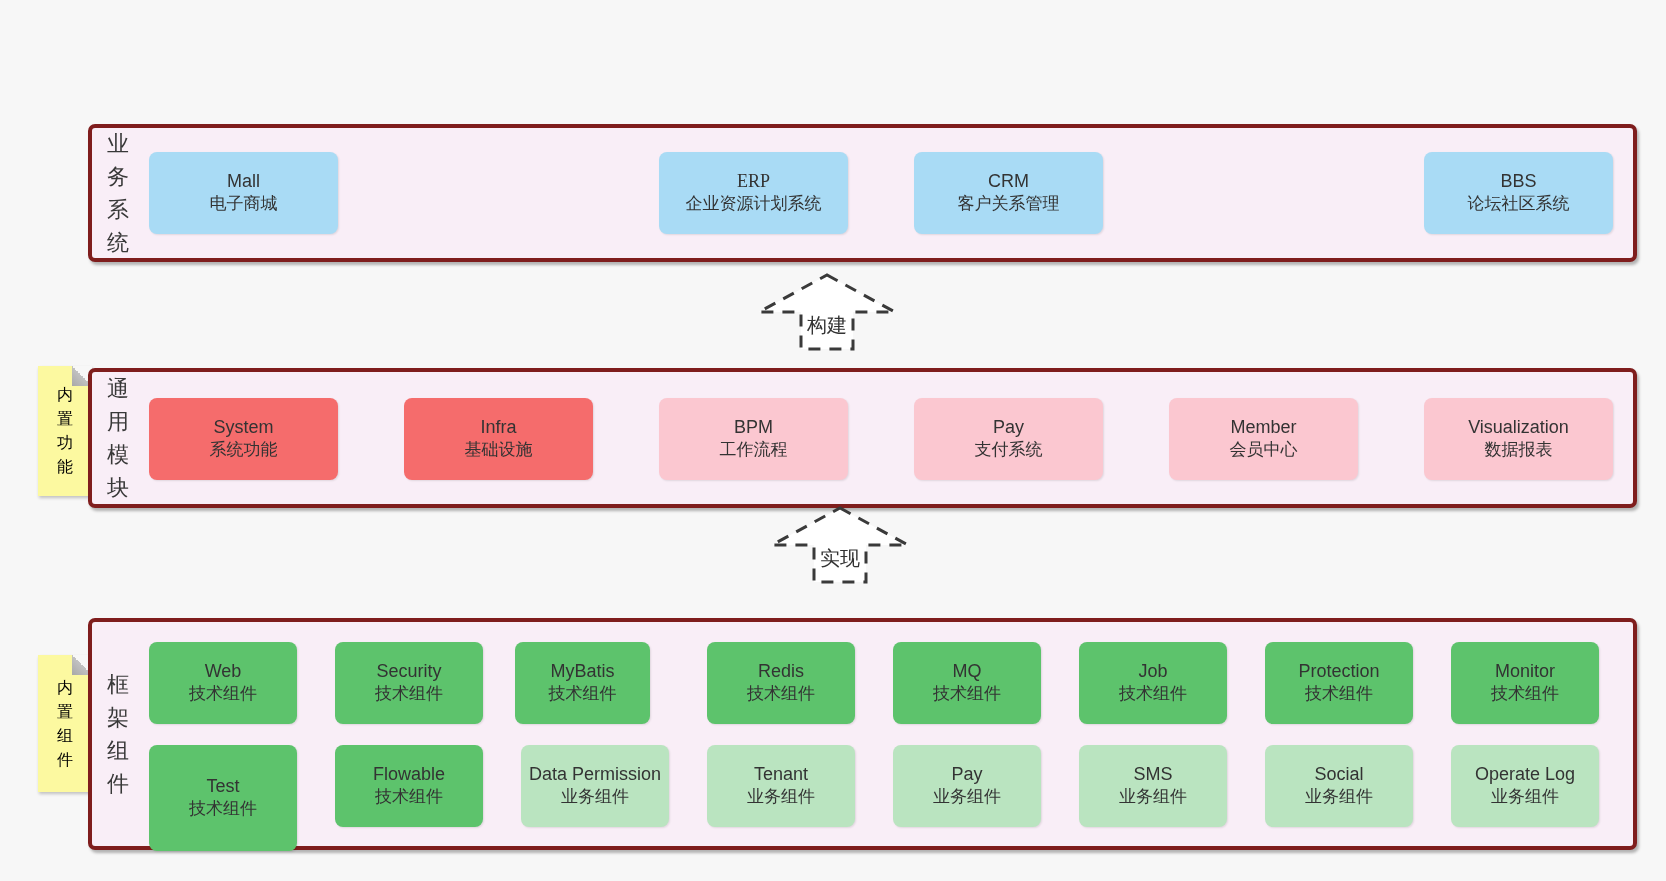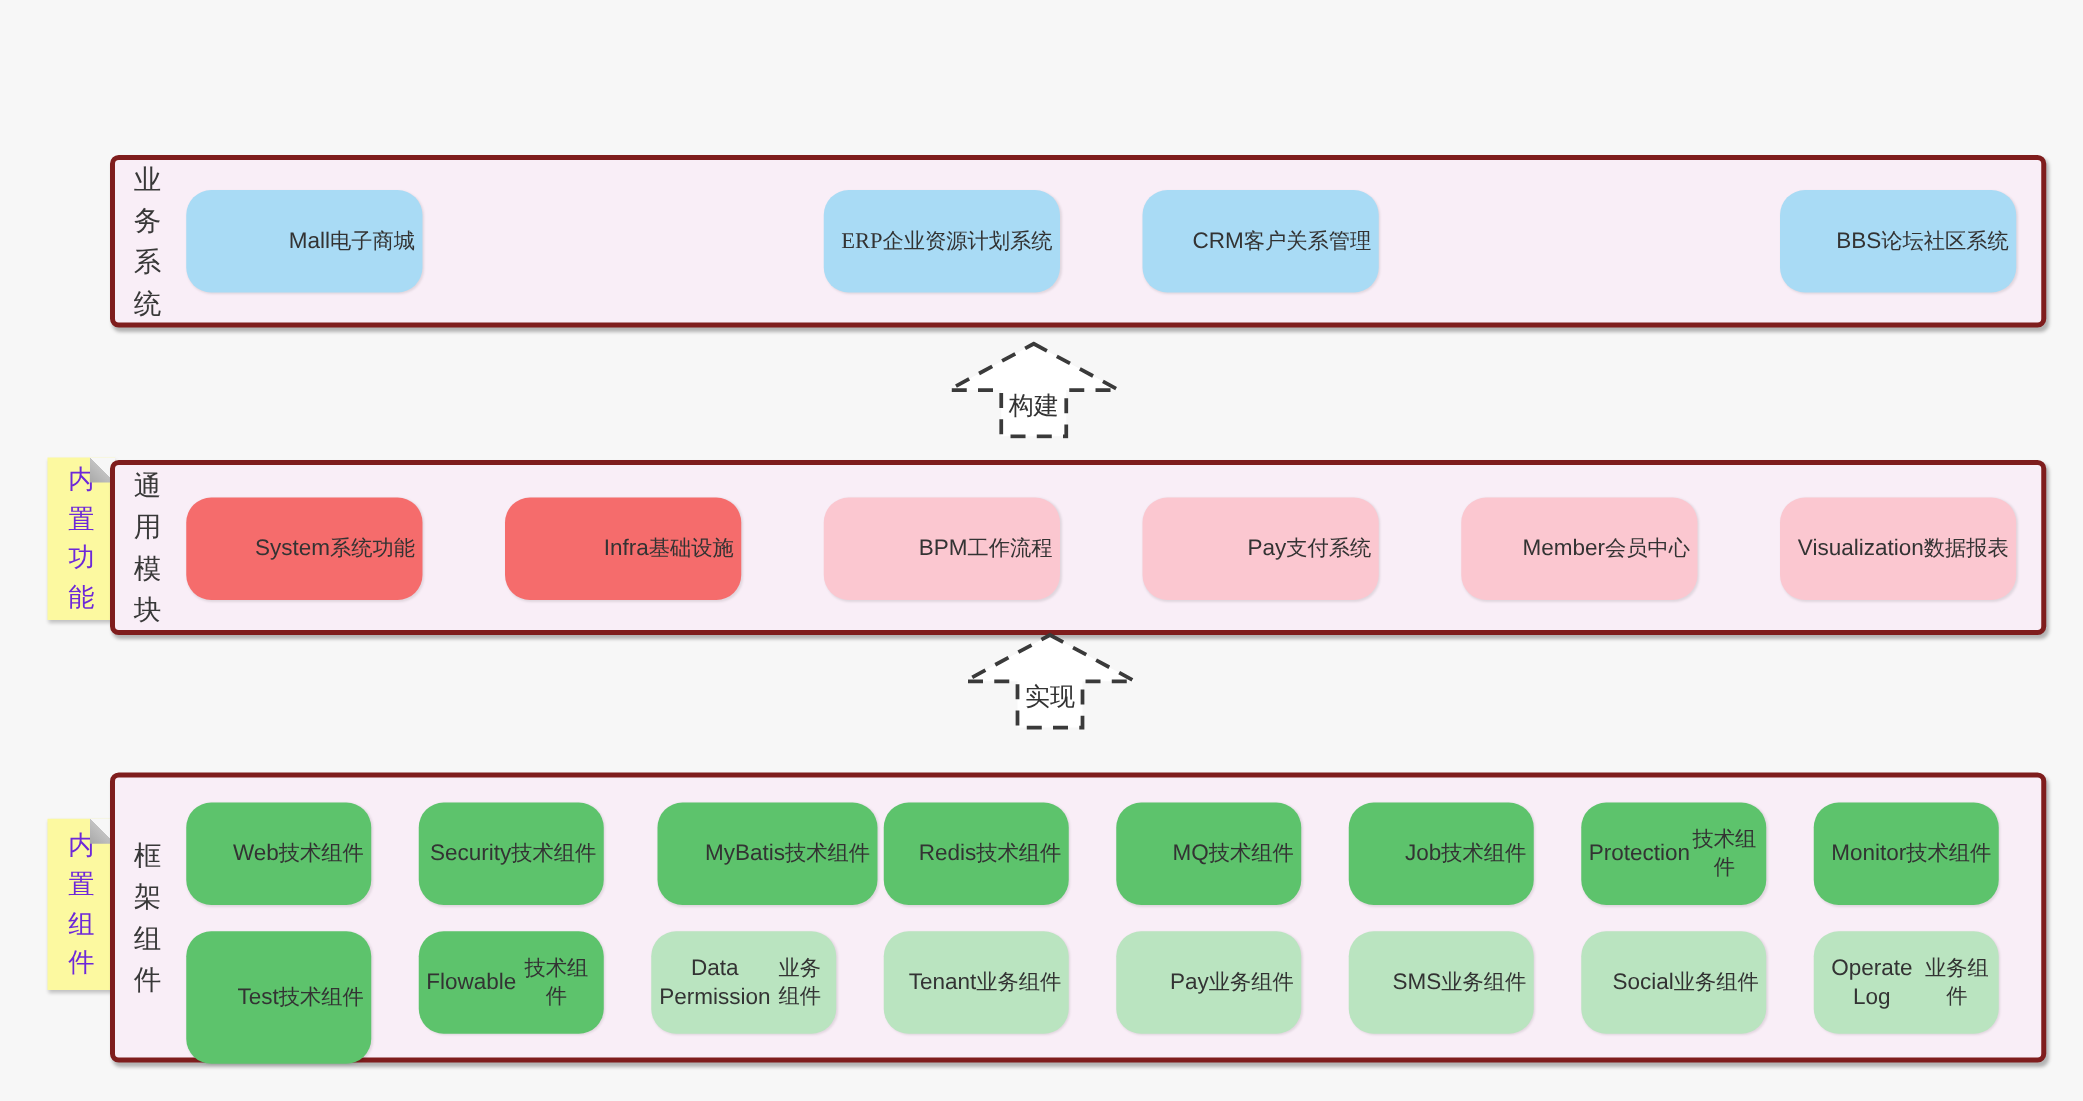"Mall" .box { border-radius: 20px -> 8px; flex-direction: row -> column; justify-content: flex-end -> center }
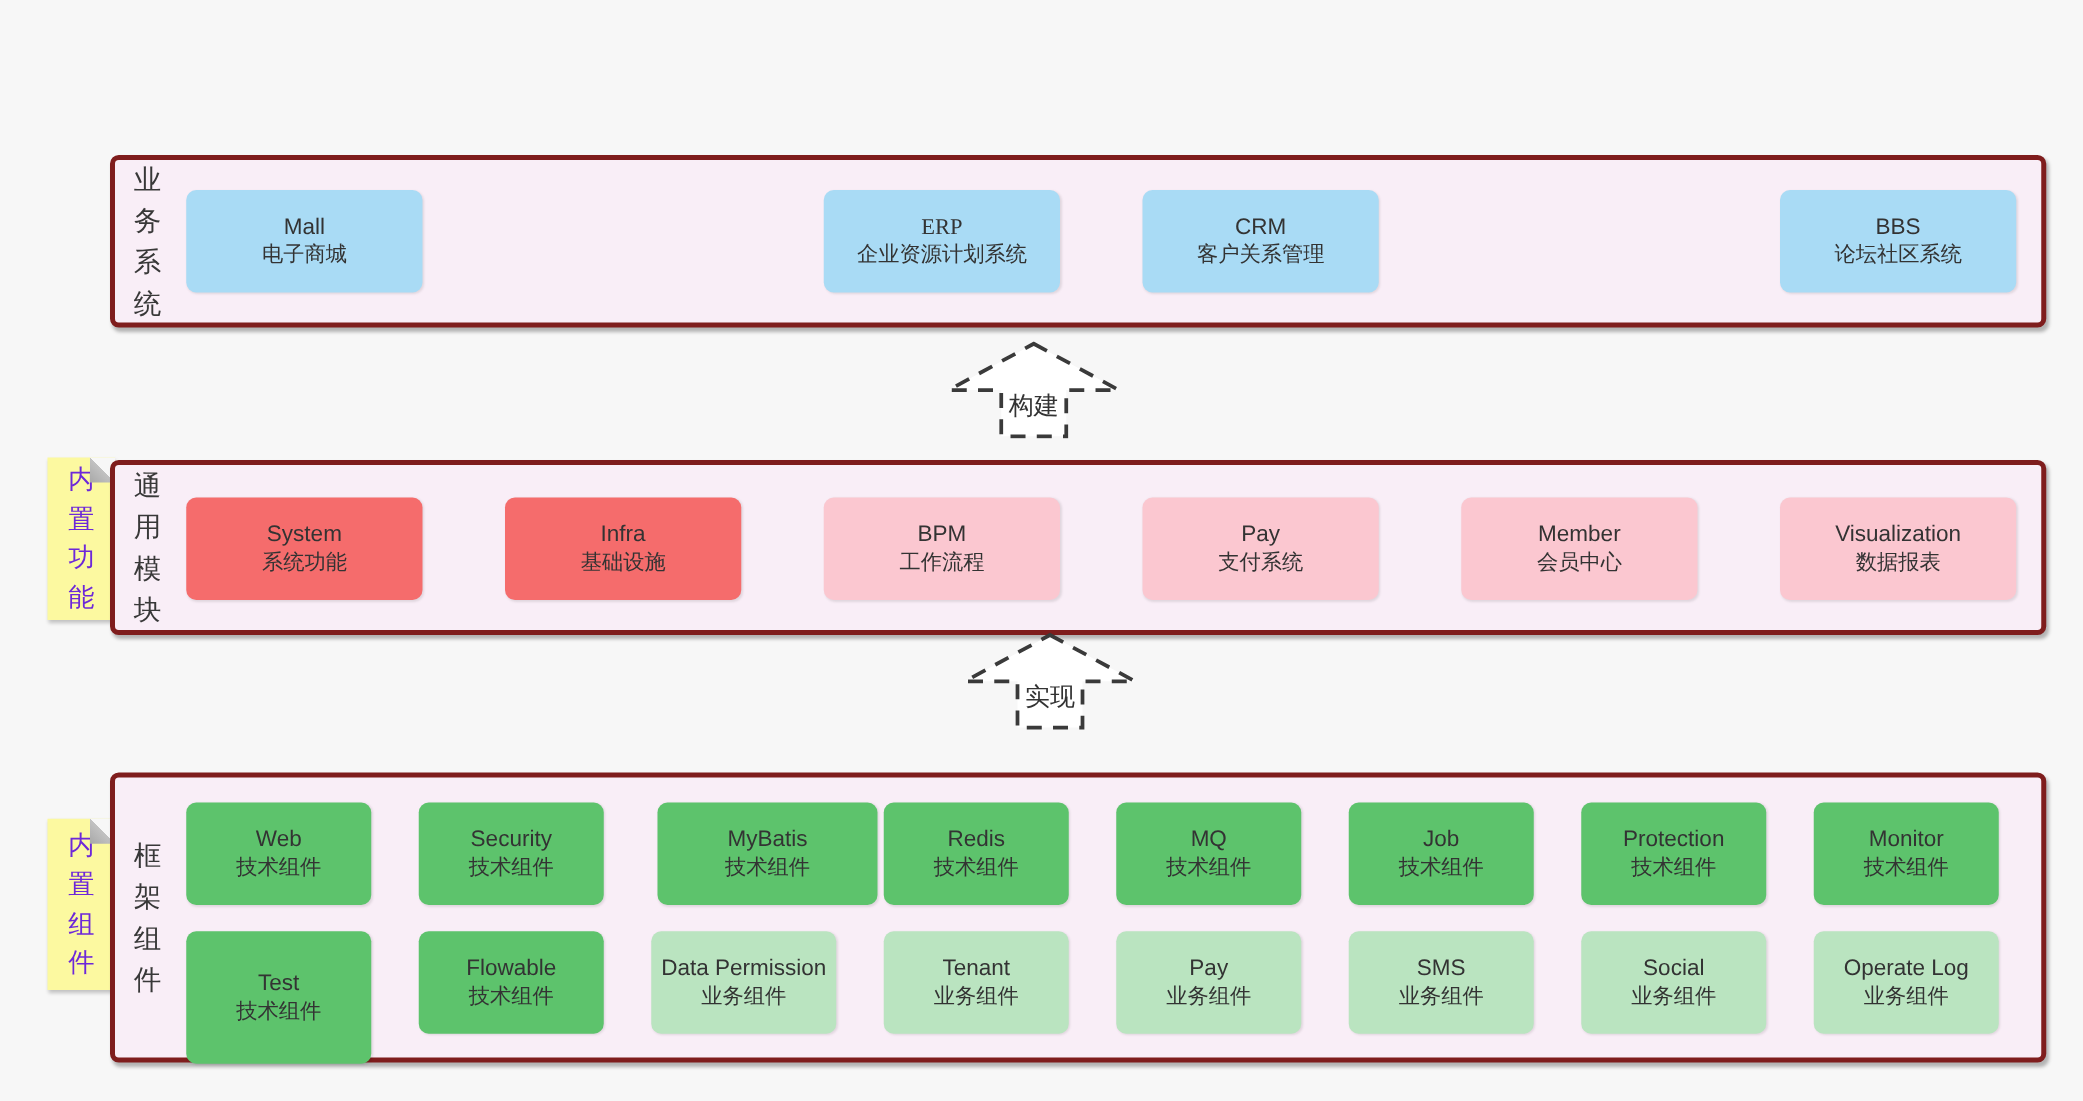"内置功能" .sticky span { color: #6d28d9 -> #000000; font-size: 21px -> 16px }
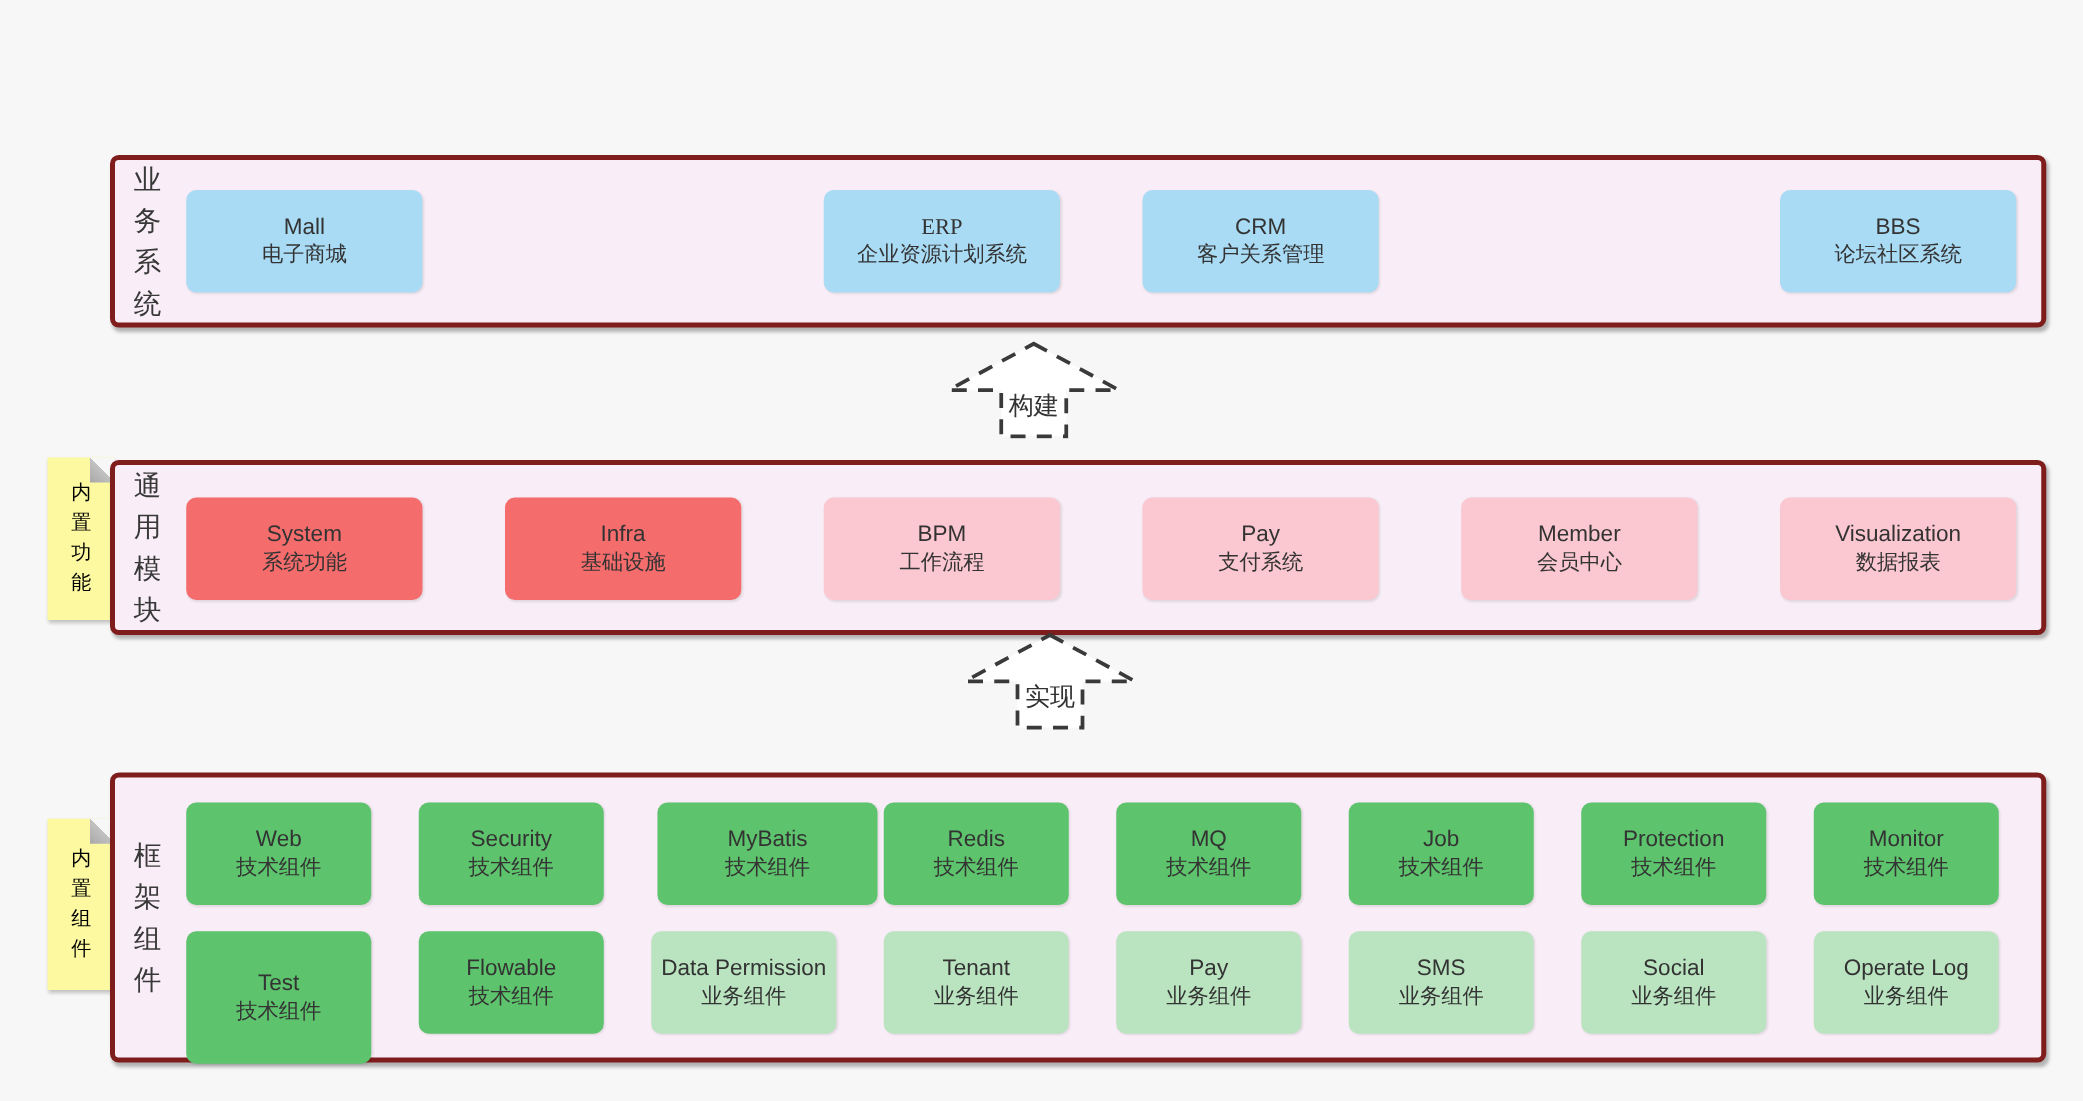"MyBatis" div.box { left: 434px -> 423px; width: 176px -> 135px }
